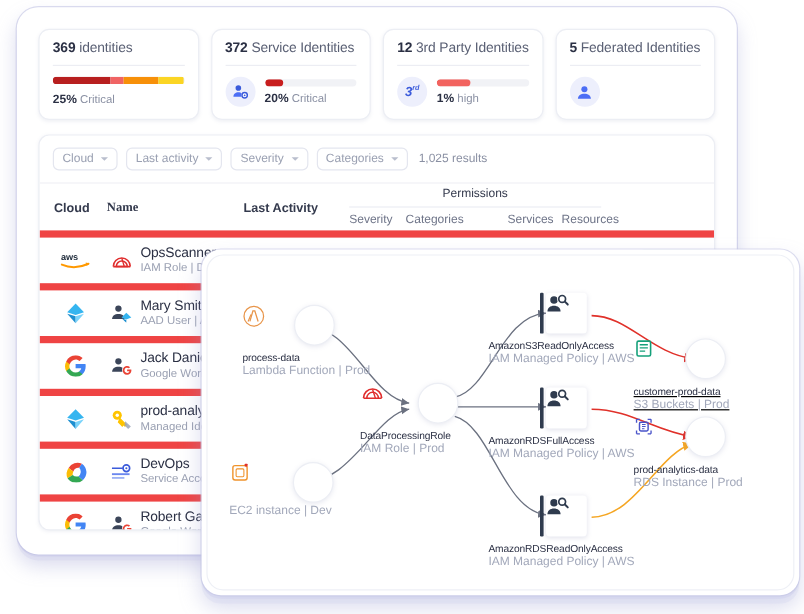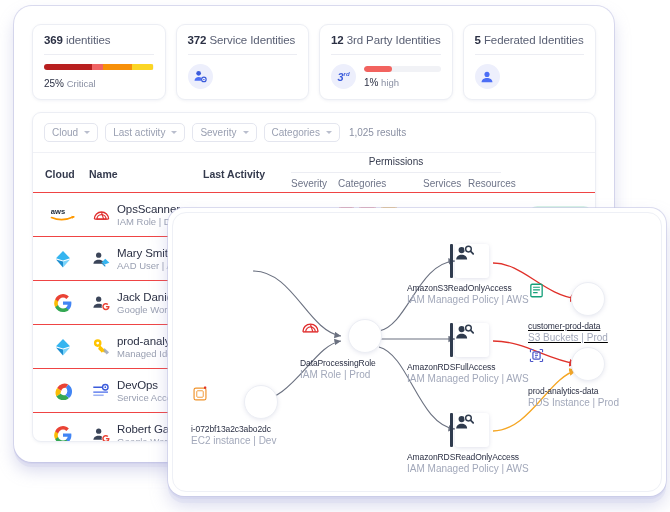"25%" .bar-lbl b { font-weight: normal -> bold }
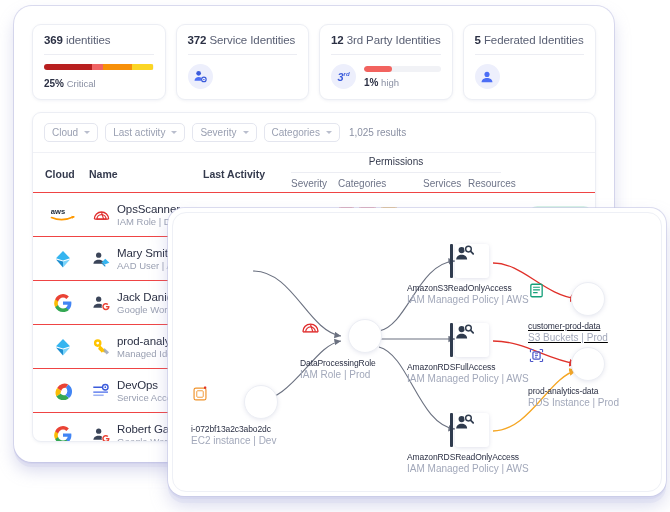"20% Critical" div.card-meter { html: none -> <div> <div> <span></span> </div> <div> <b>20%</b> <span>Critical</span> </div> </div> }
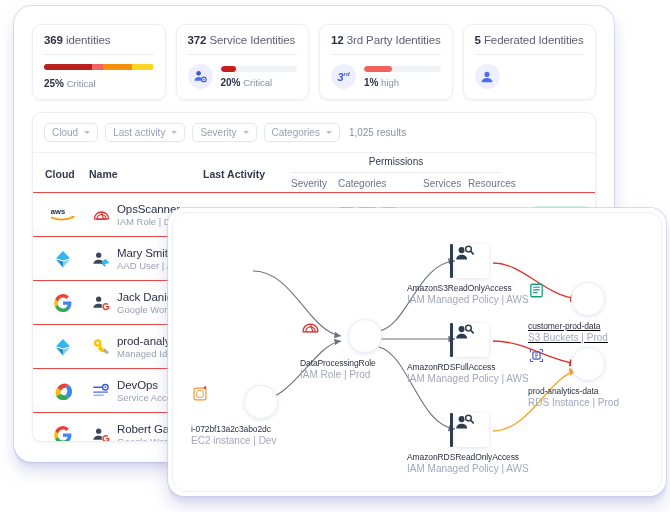"Name" .th-name { font-family: none -> Liberation Serif, serif }
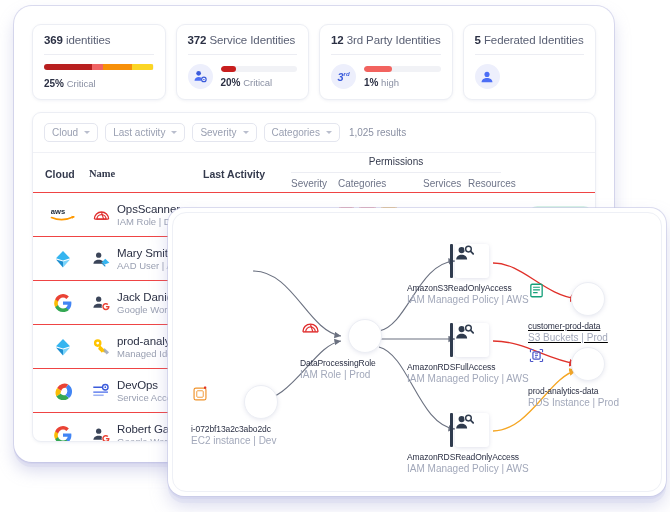"aws" .row { border-top: 1px solid #ef4444 -> 6px solid #ef4444 }
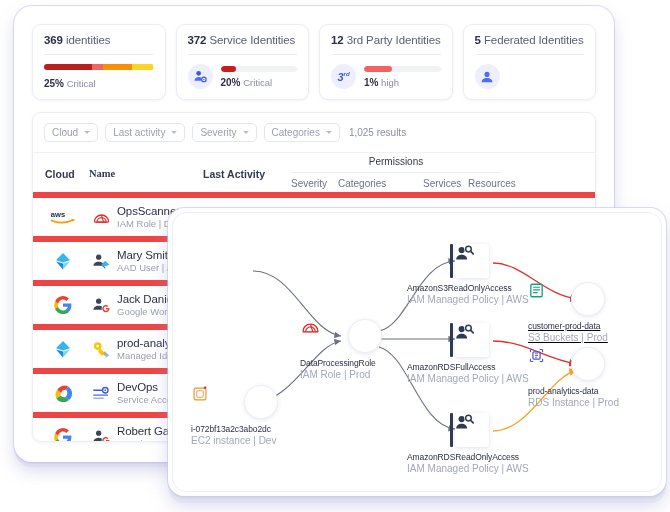"process-data" div.node { html: none -> <div> <div> <svg> <circle></circle> <path></path> <path></path> </svg> </div> <div>process-data</div> <div>Lambda Function | Prod</div> </div> }
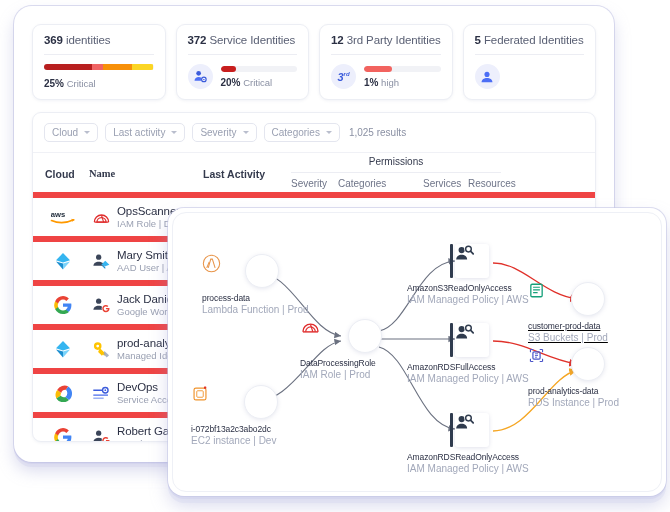"i-072bf13a2c3abo2dc" div.node-lbl { html: <div>i-072bf13a2c3abo2dc</div> -> none }
